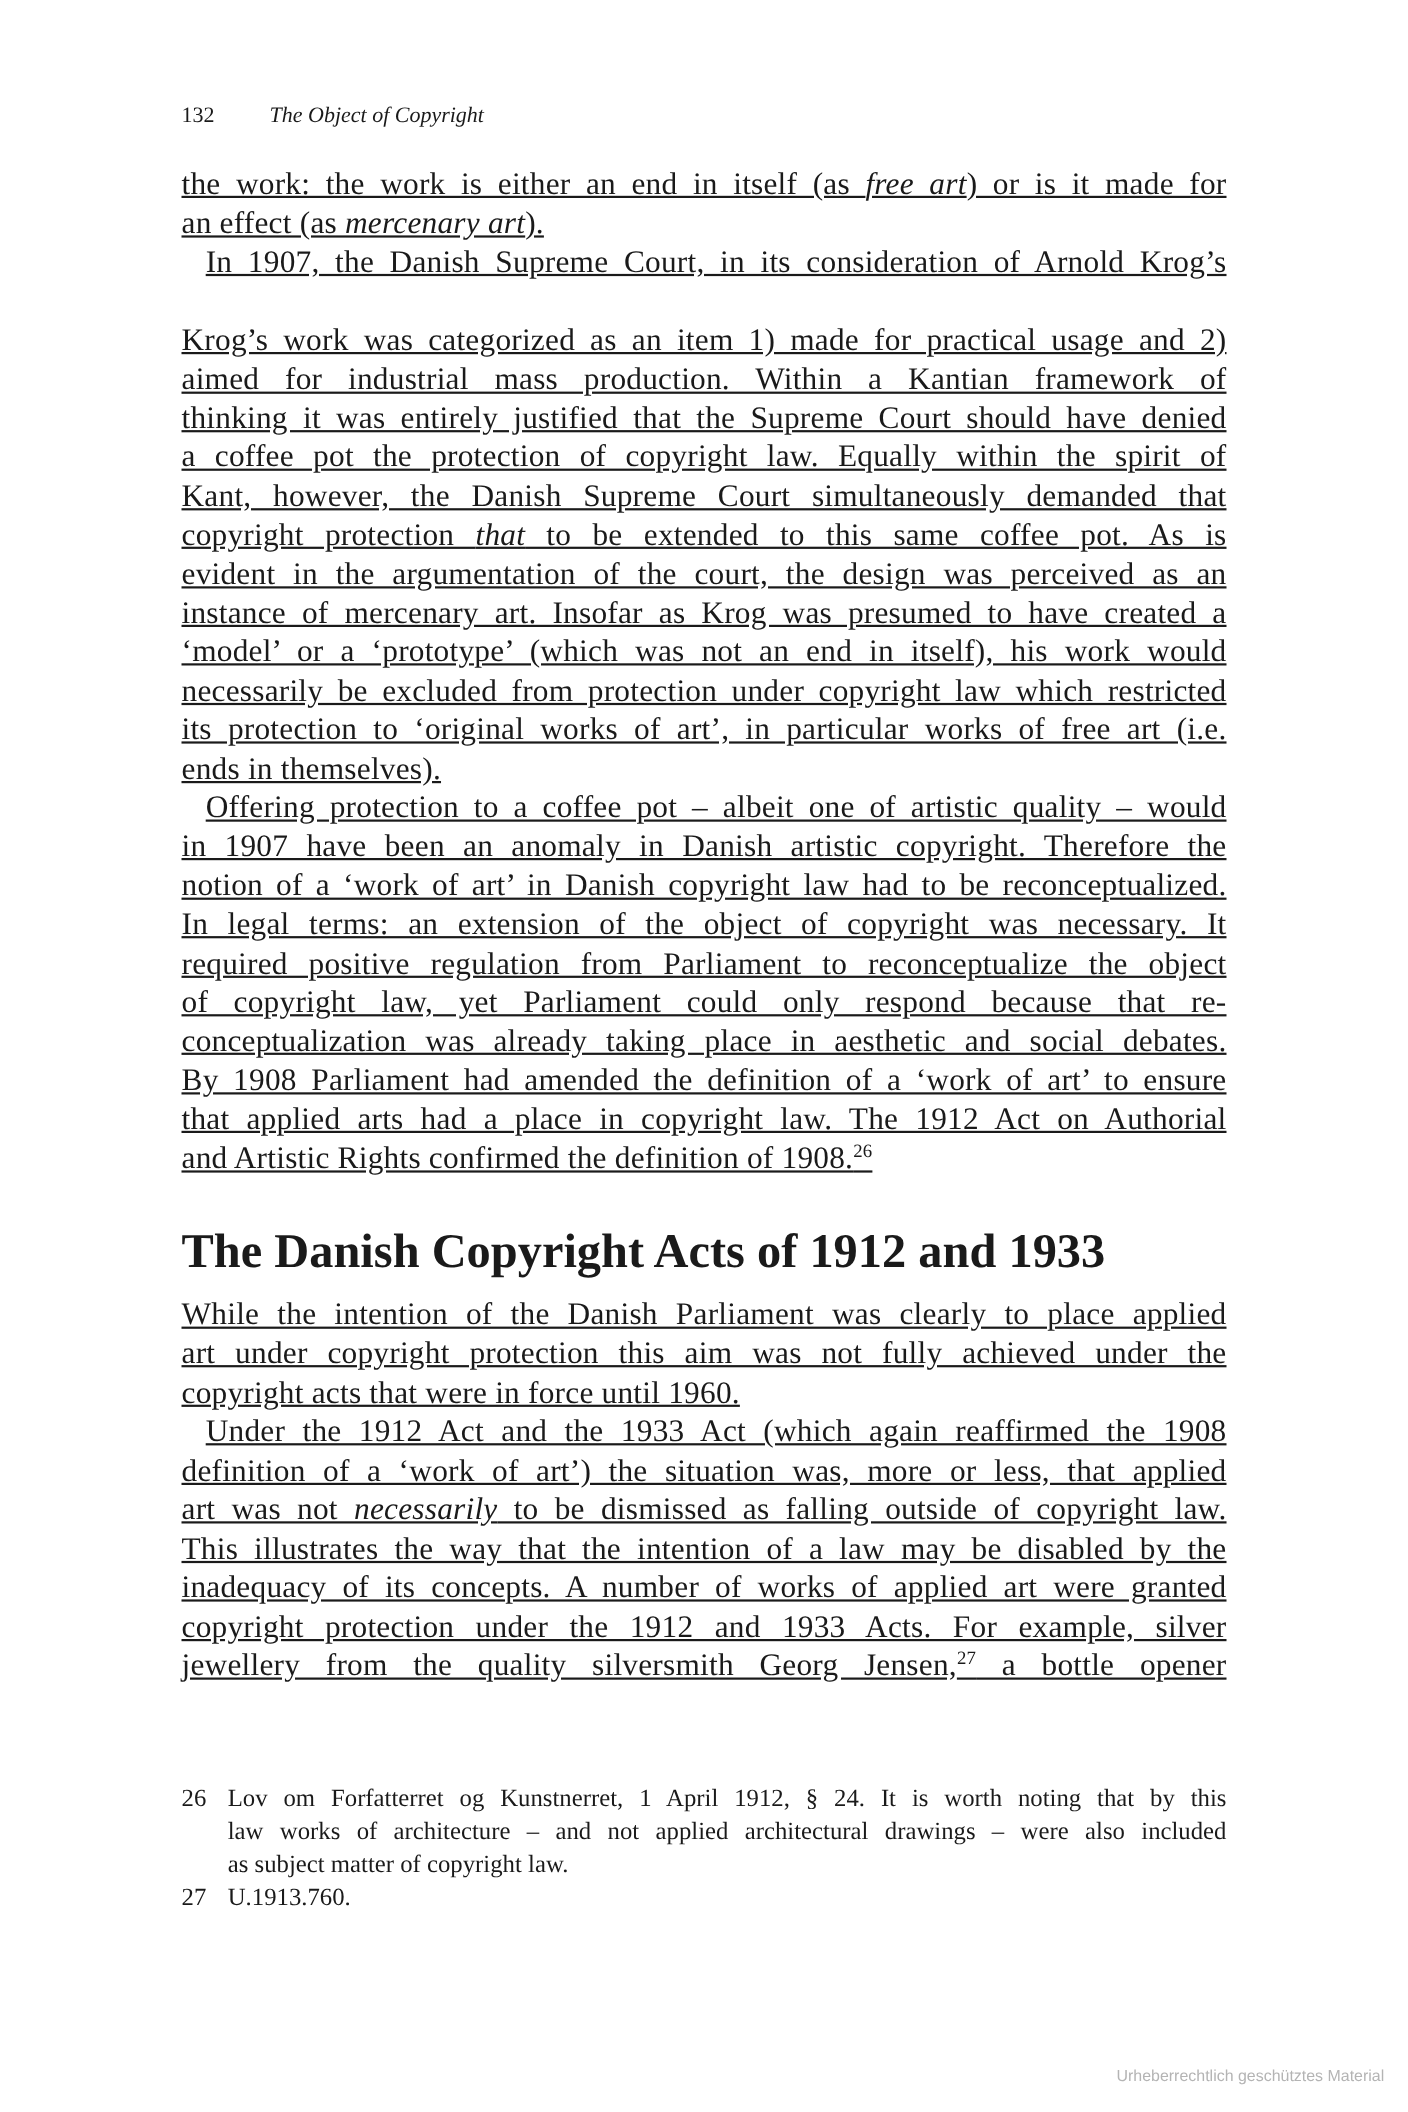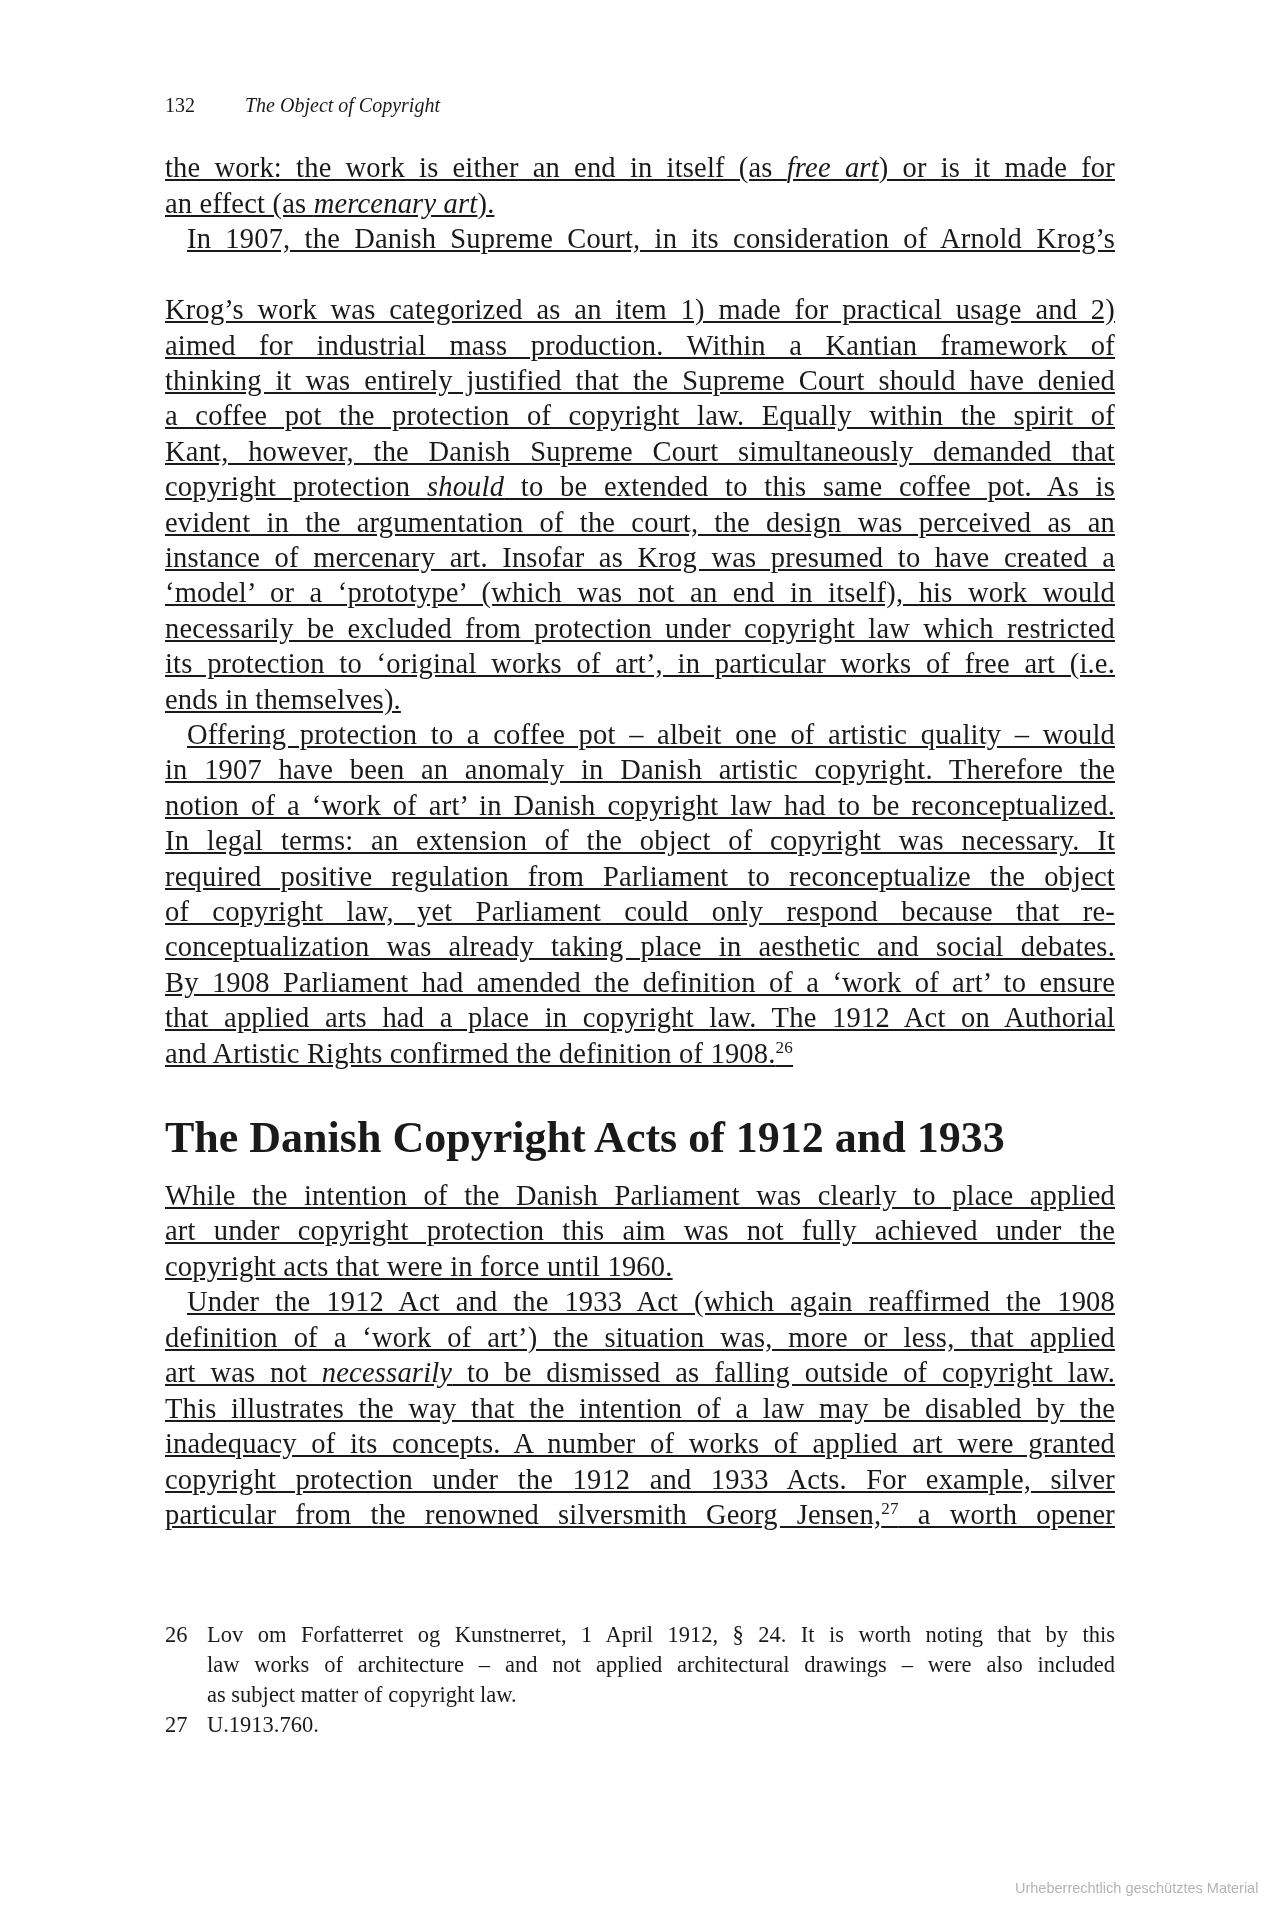"should" i { text: should -> that }
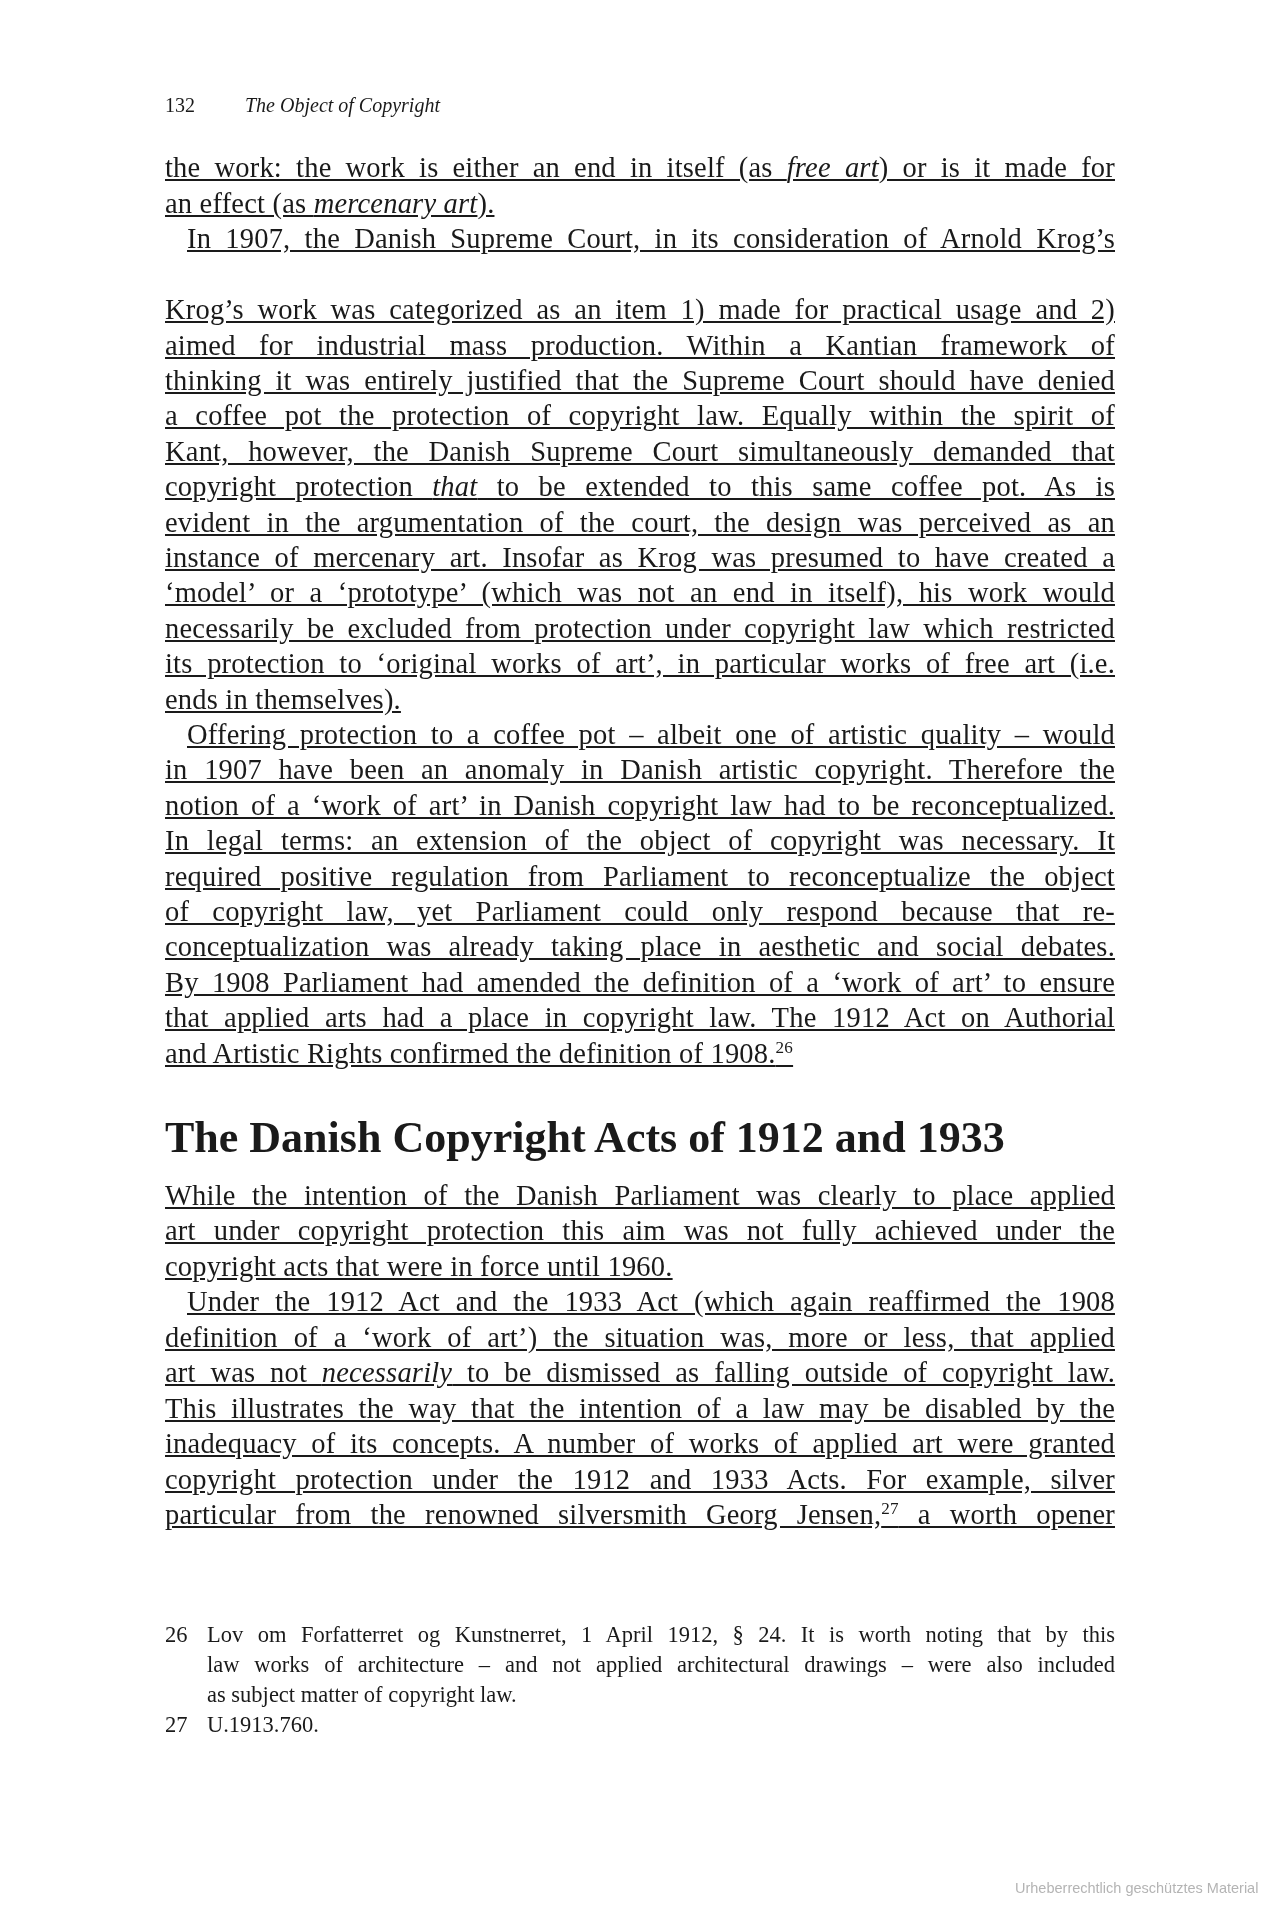"particular from the renowned silversmith" span { text: particular from the renowned -> jewellery from the quality }
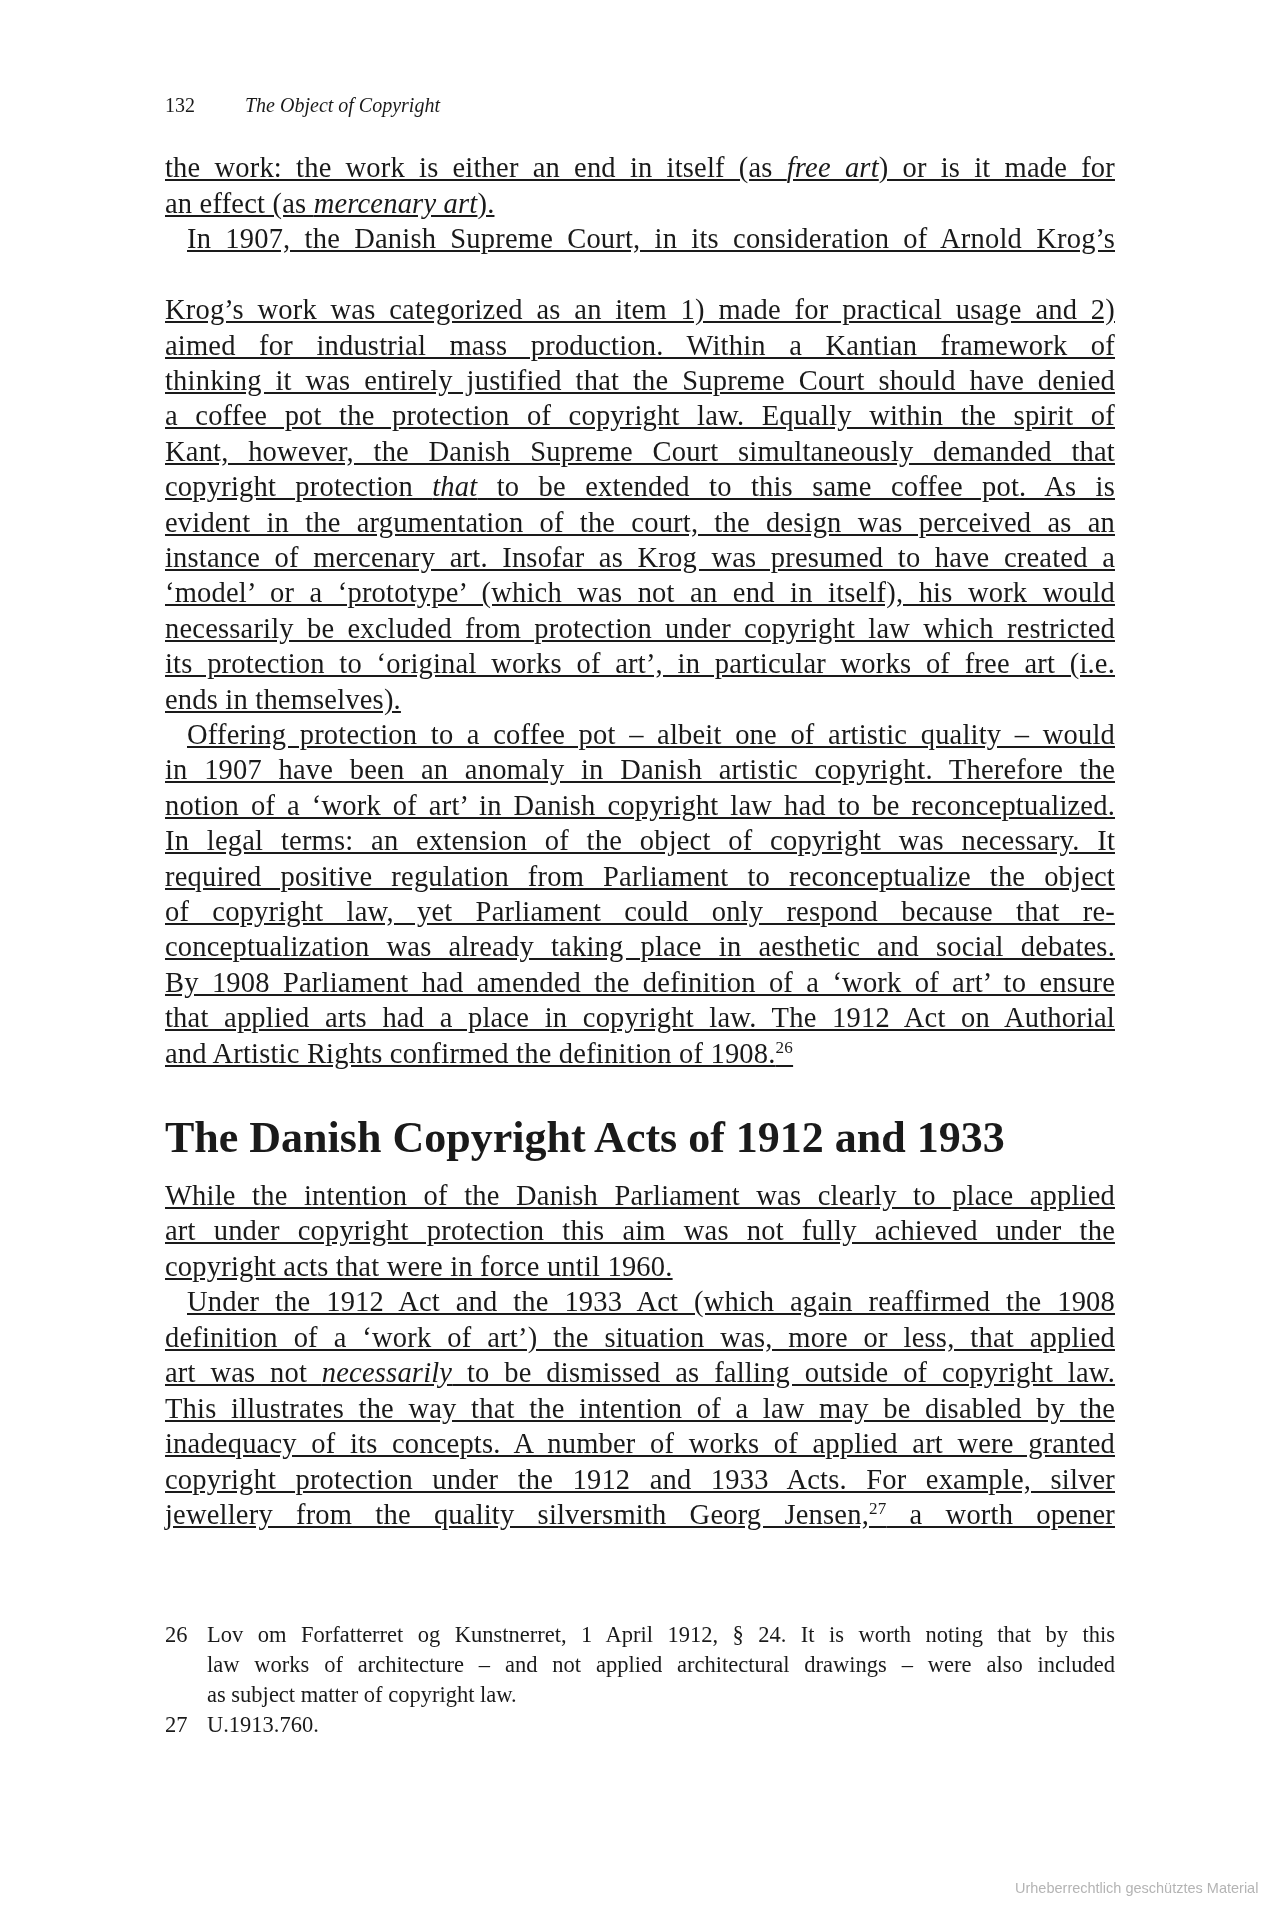"a worth opener" span { text: worth -> bottle }
